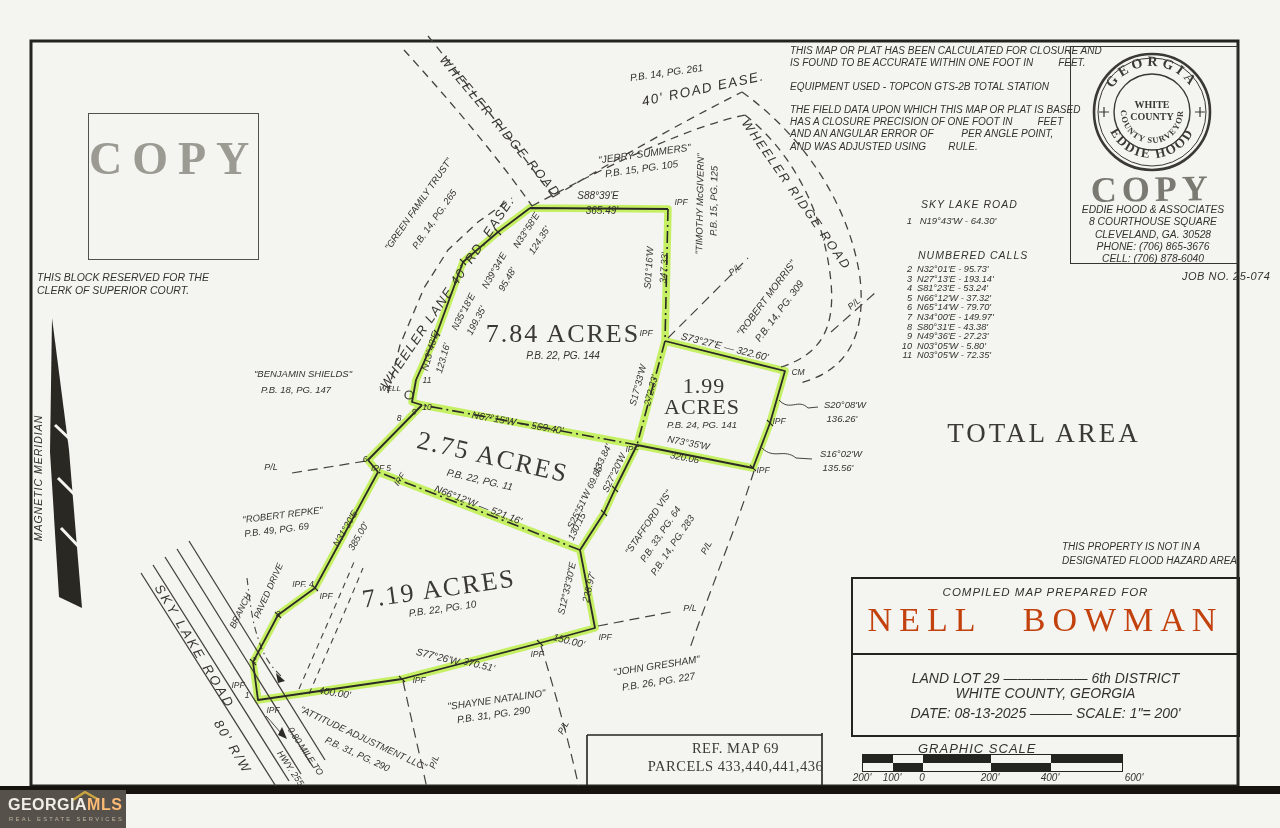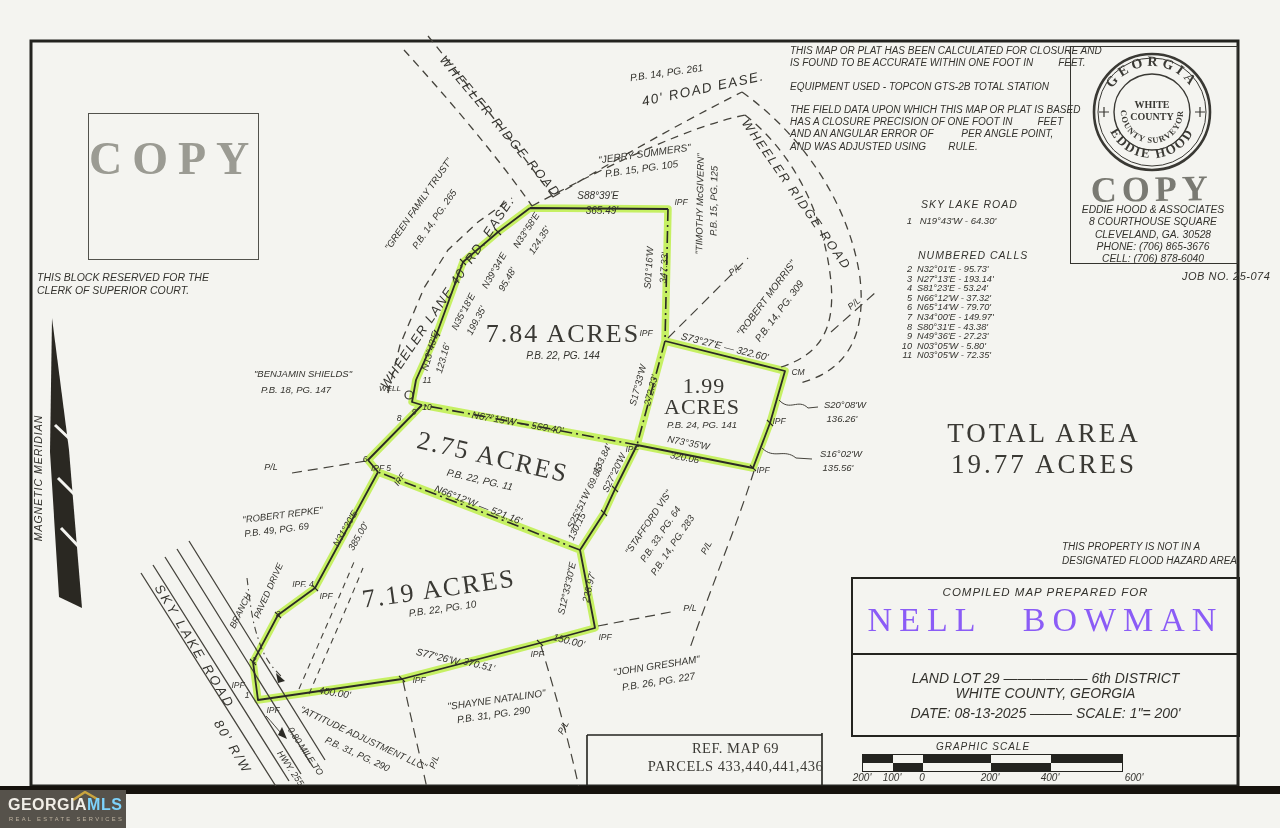"19.77 ACRES" div { html: <div>19.77 ACRES</div> -> none }
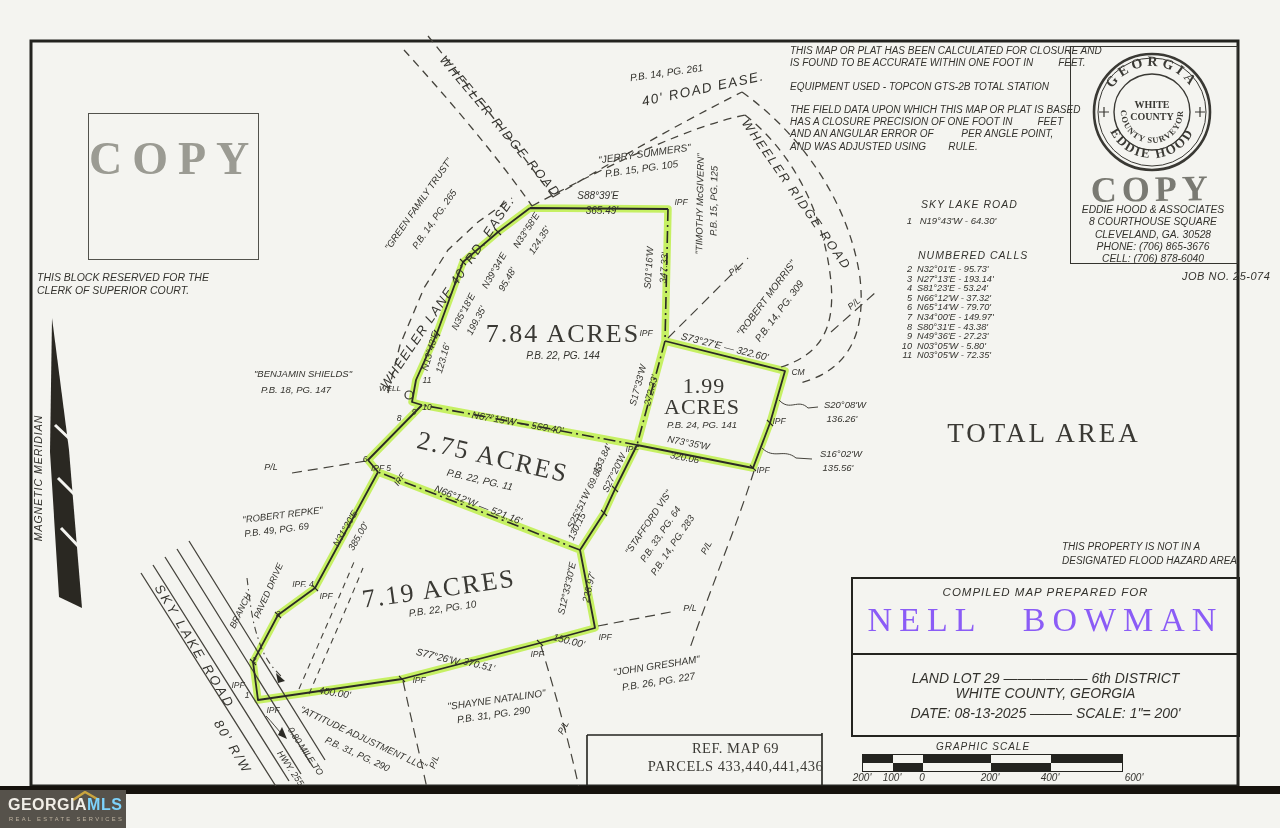"NELL BOWMAN" .bw-owner { color: #8b5cf6 -> #c2410c }
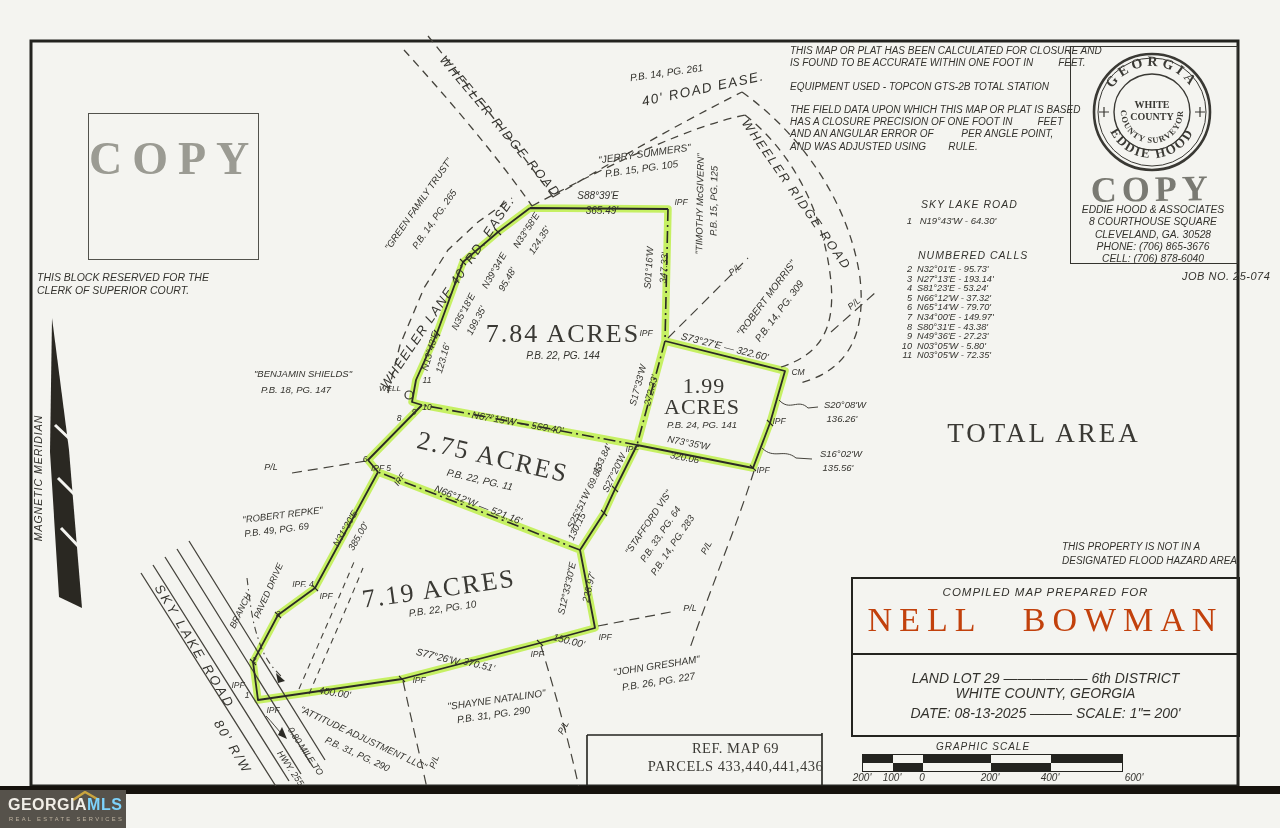"GRAPHIC SCALE" .scale-title { font-size: 10px -> 13px; text-align: center -> left }
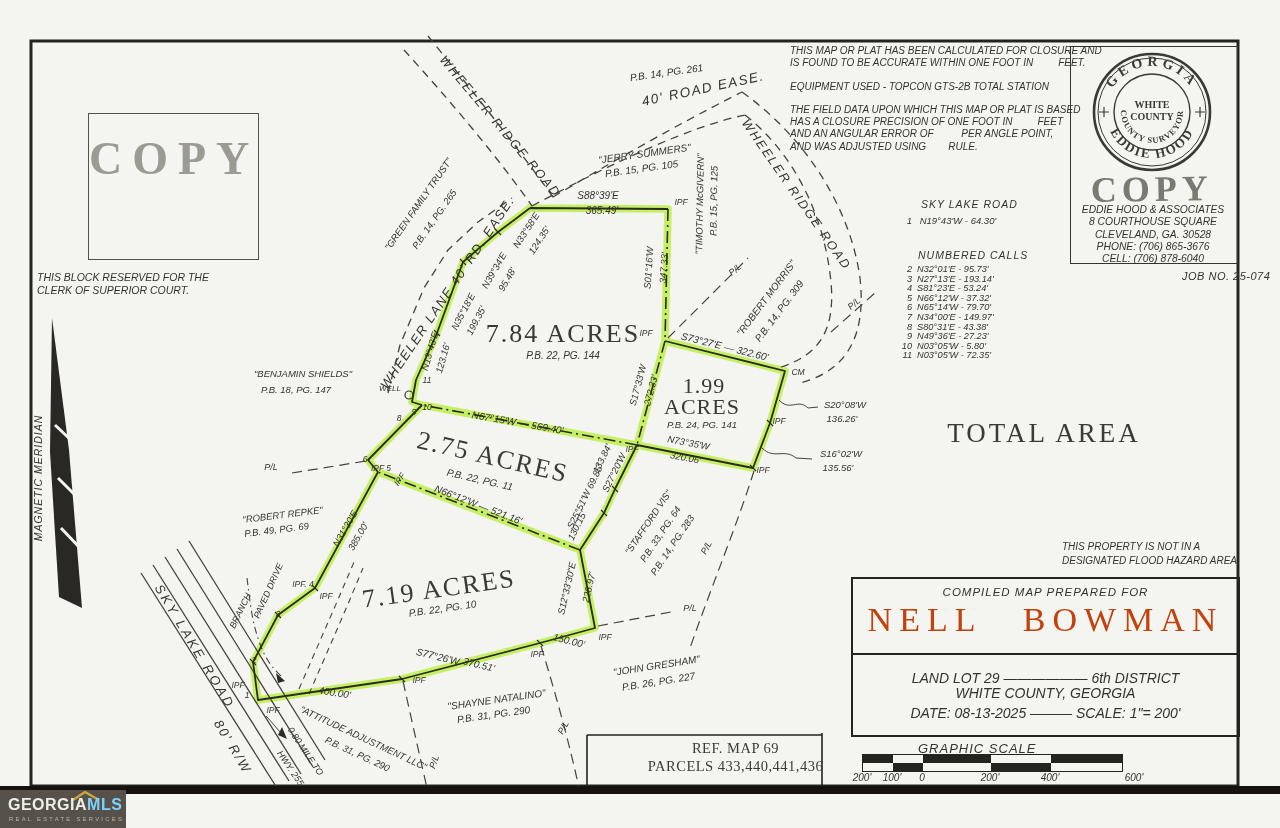"MLS" .mls-m { color: #7dd3fc -> #fdba74 }
